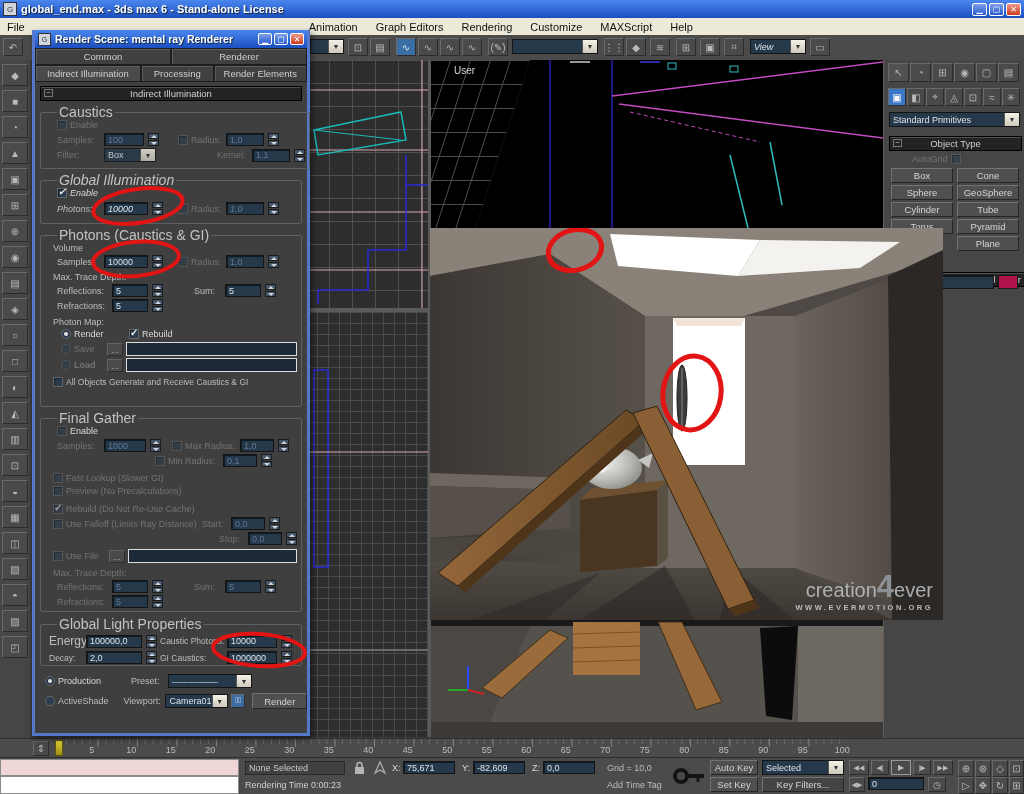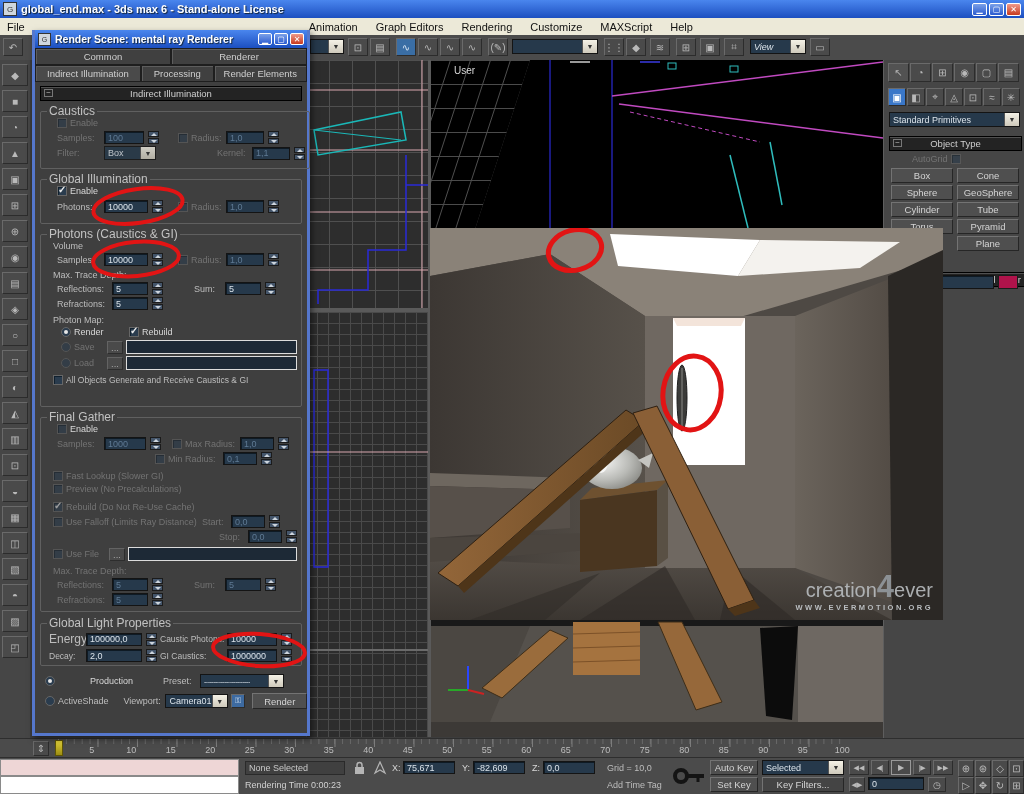"Caustics" legend { font-size: 12px -> 14px; margin-left: 2px -> 12px }
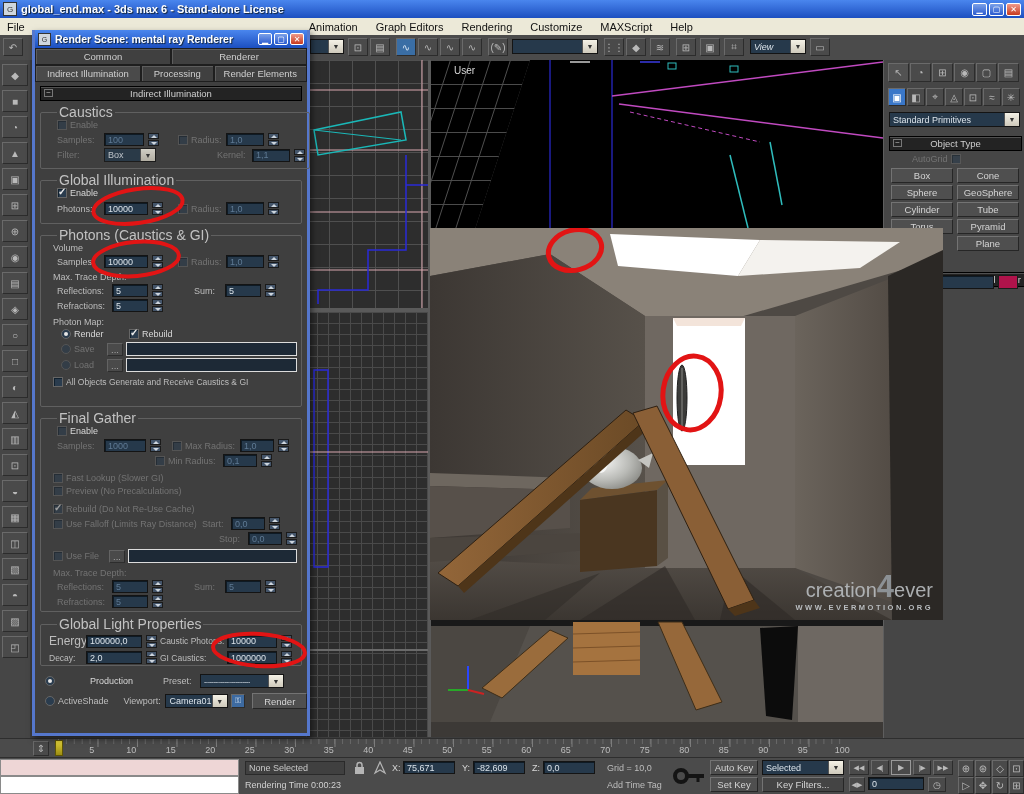"Global Illumination" fieldset { font-style: none -> italic }
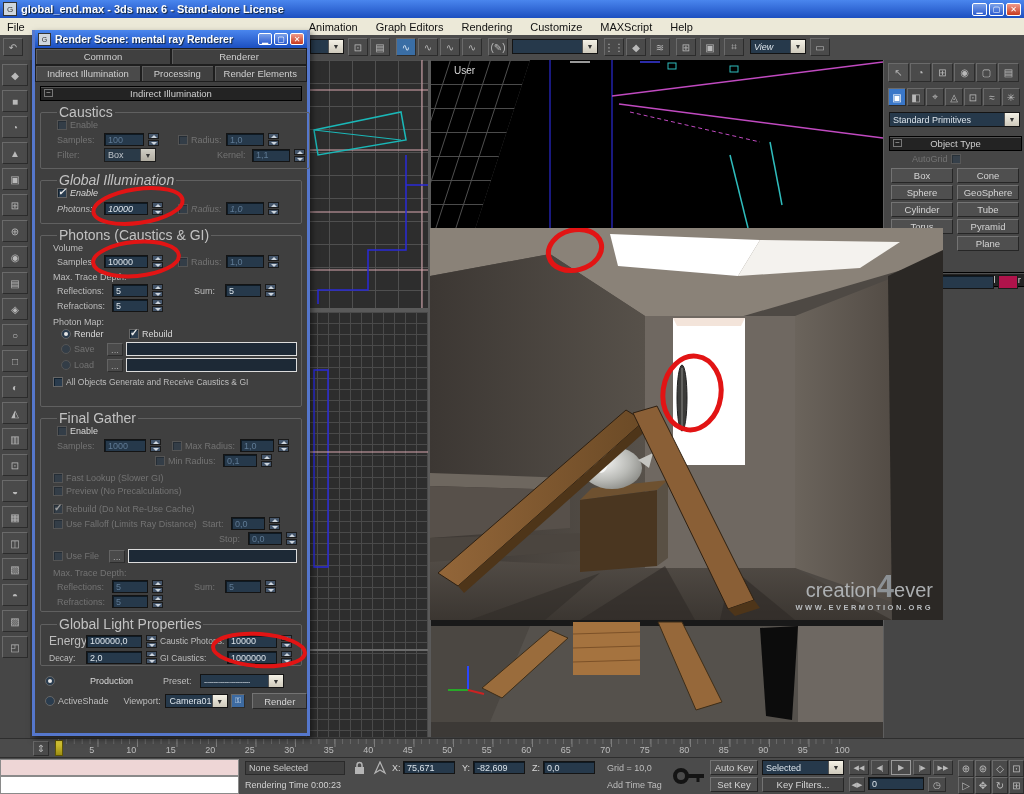"Load" span.lbl { font-weight: none -> bold }
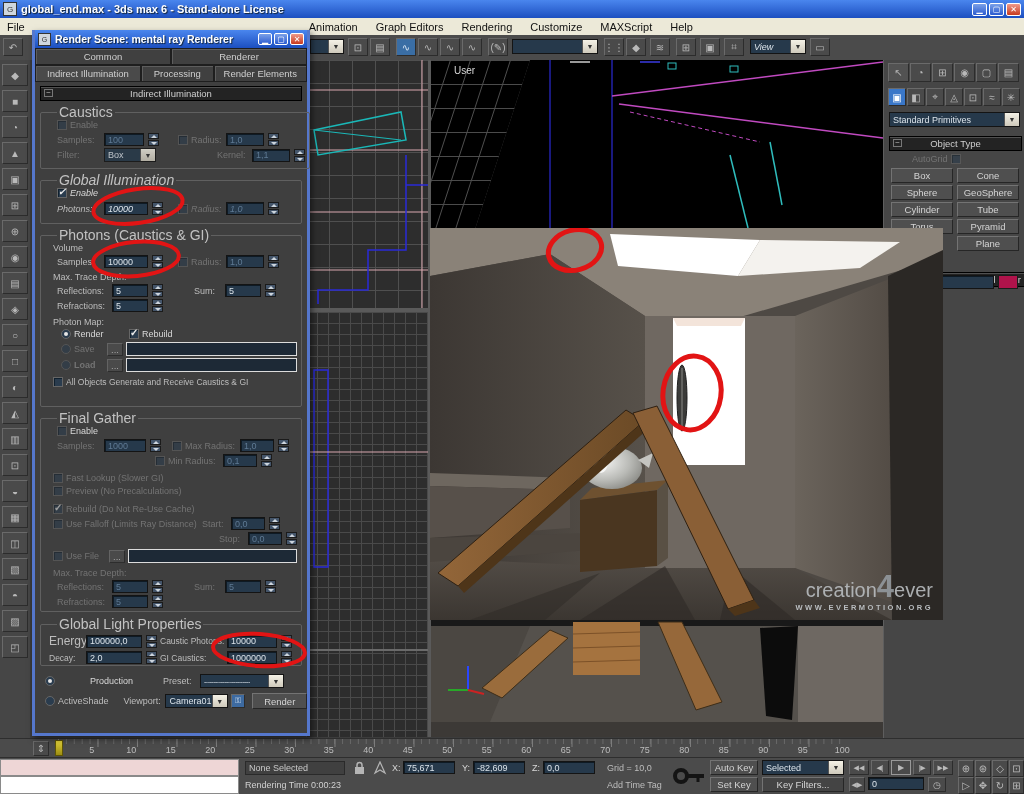"Production" span.lbl { margin-left: 32px -> none }
